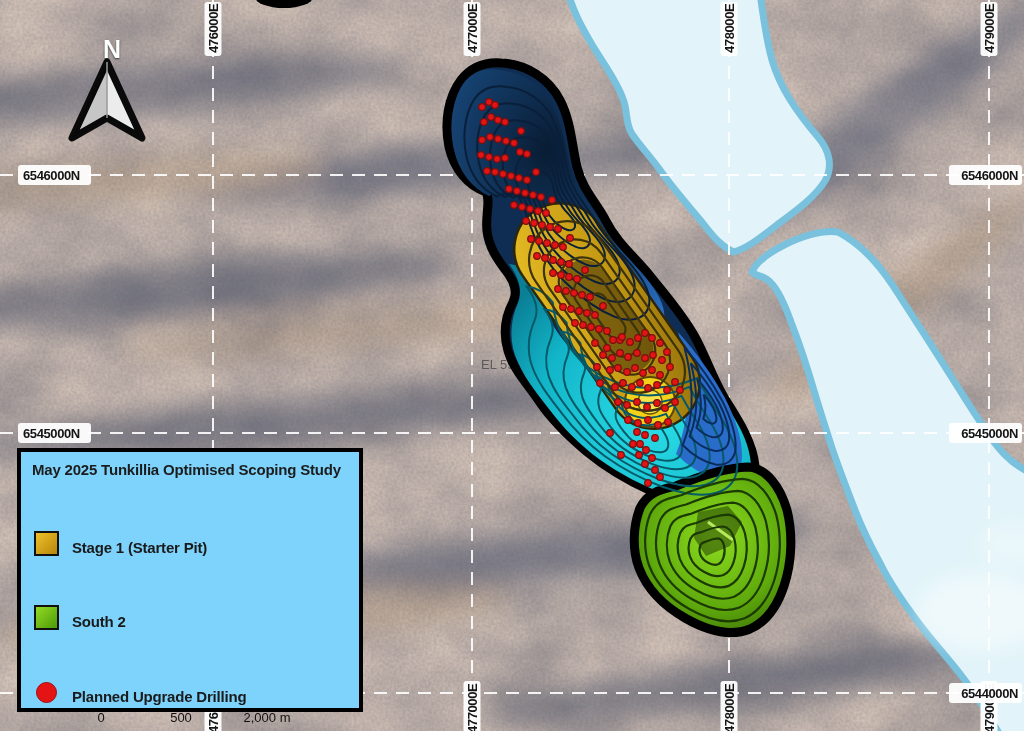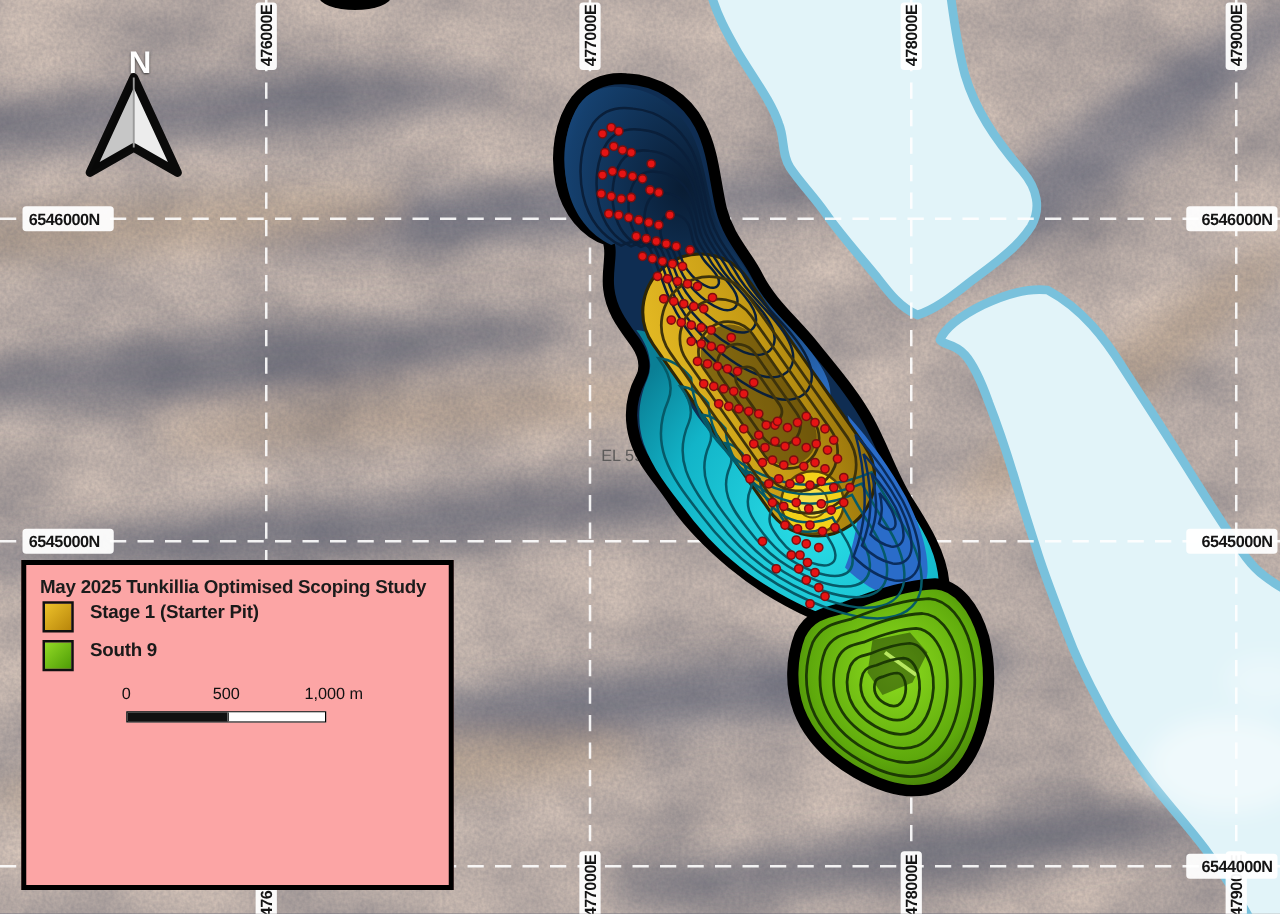"May 2025 Tunkillia Optimised Scoping" #legend { background: #fca5a5 -> #7dd3fc }
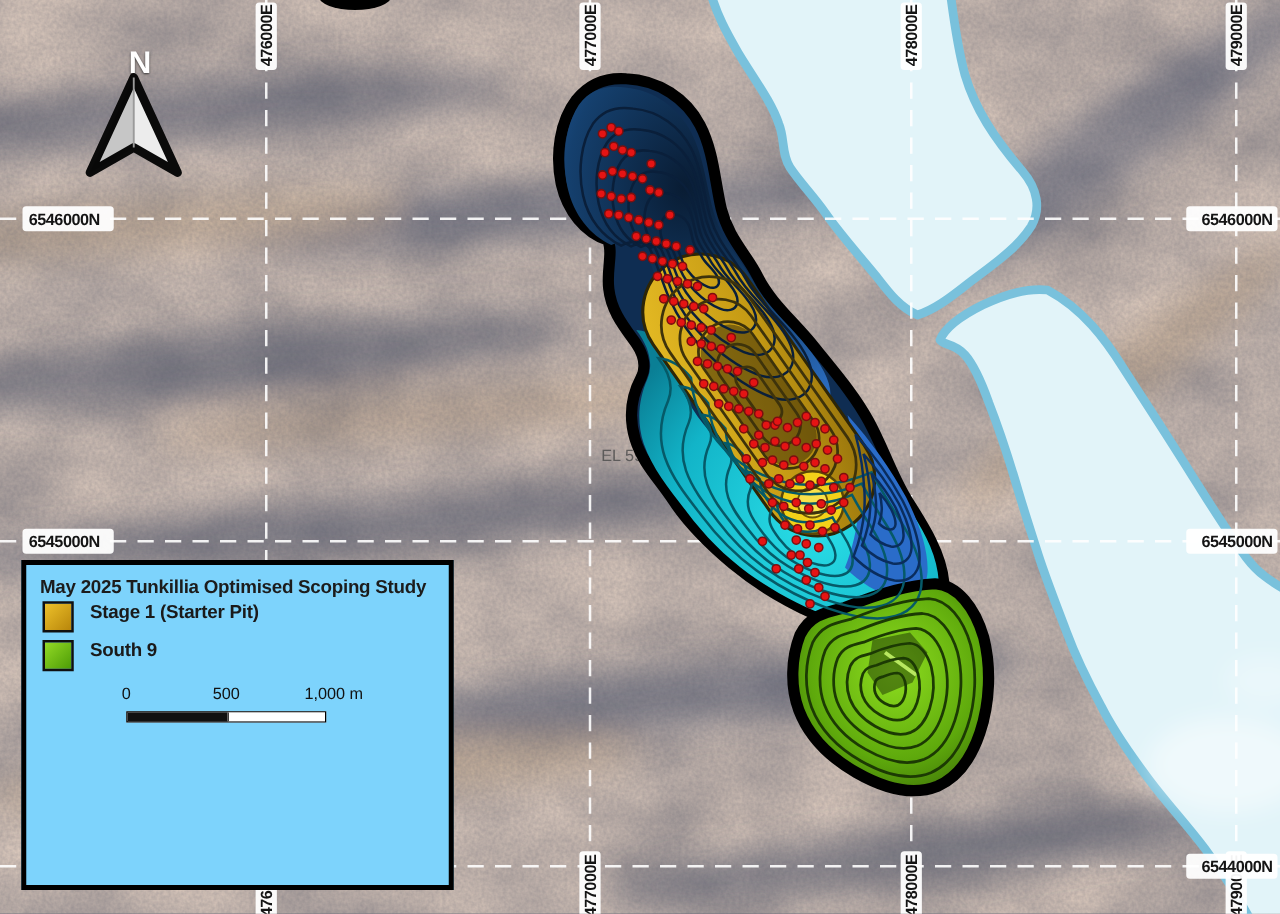"Stage 1 (Starter Pit)" .lg-row { align-items: flex-start -> flex-end; margin-top: none -> 44px }
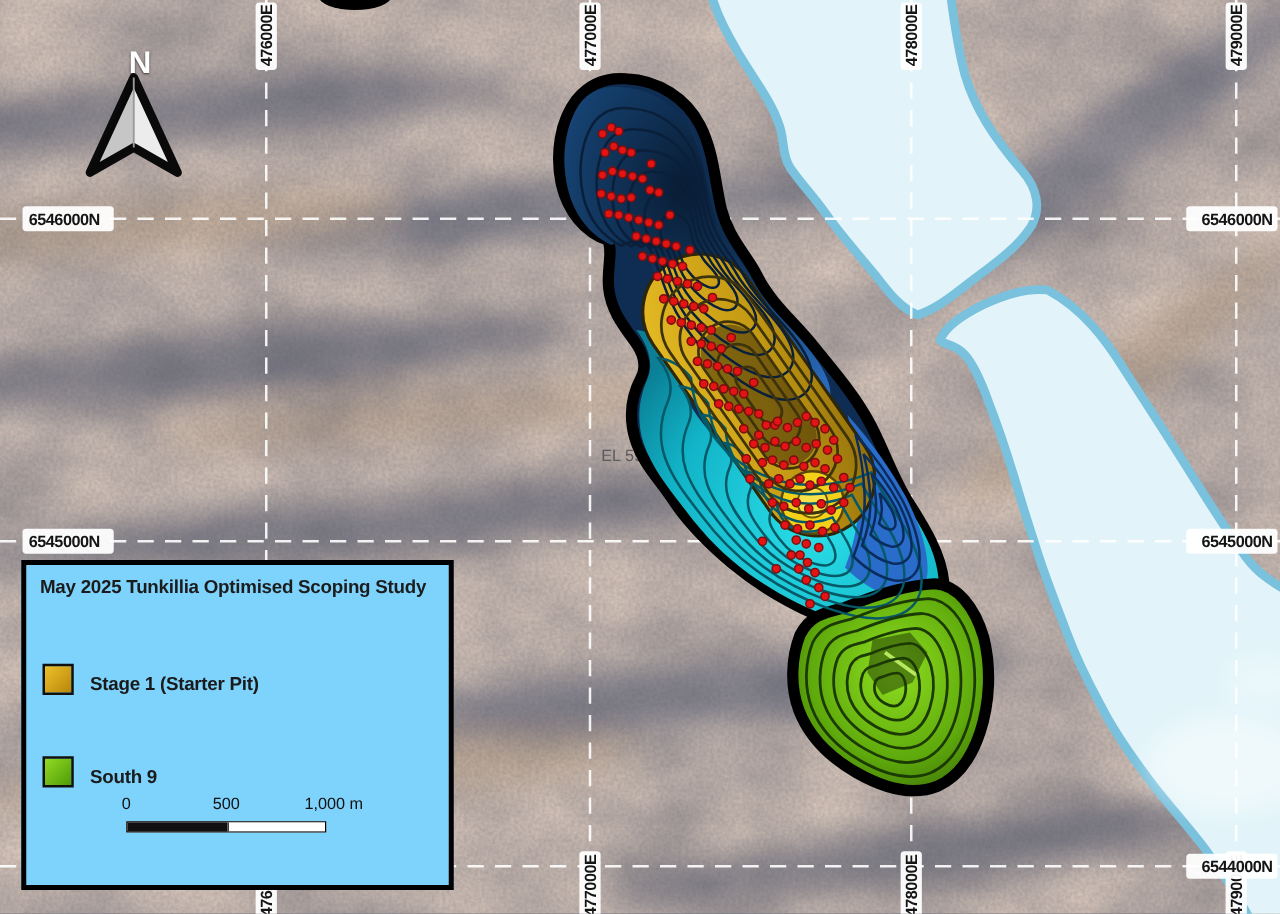"South 9" span.lg-label { text: 9 -> 2 }
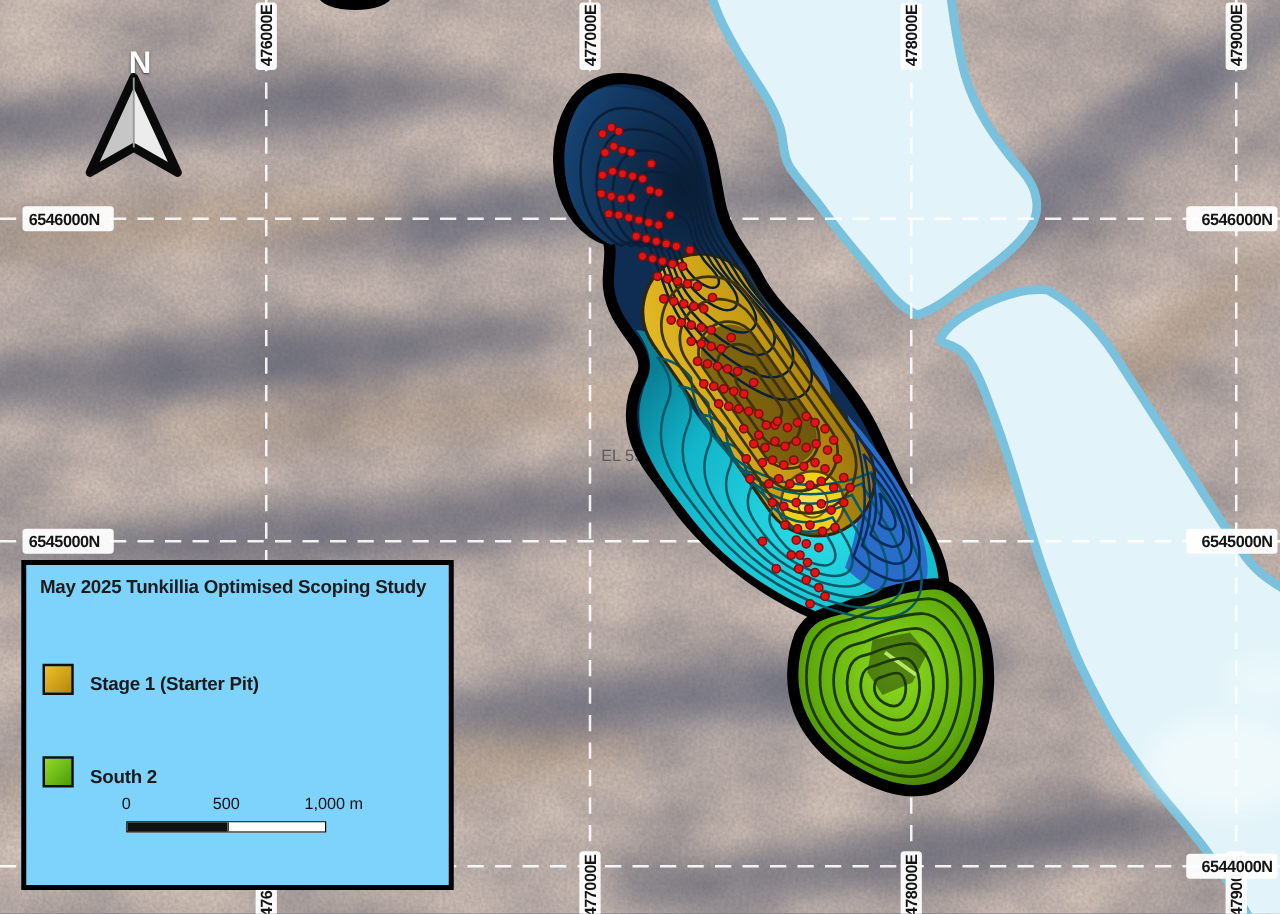"Planned Upgrade Drilling" div.lg-row { html: none -> <div> <span></span> <span>Planned Upgrade Drilling</span> </div> }
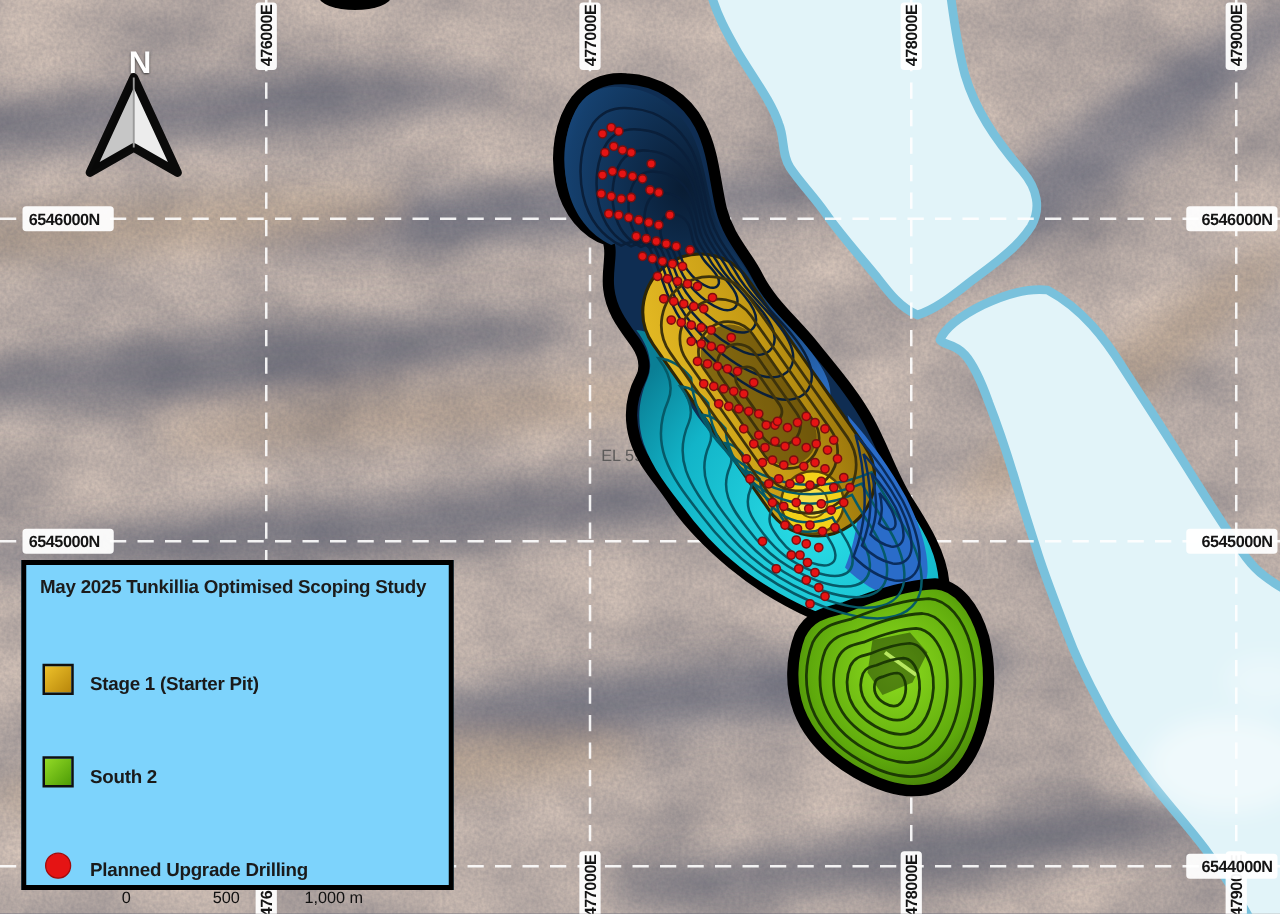"1,000 m" span.sb-tick { text: 1,000 -> 2,000 }
